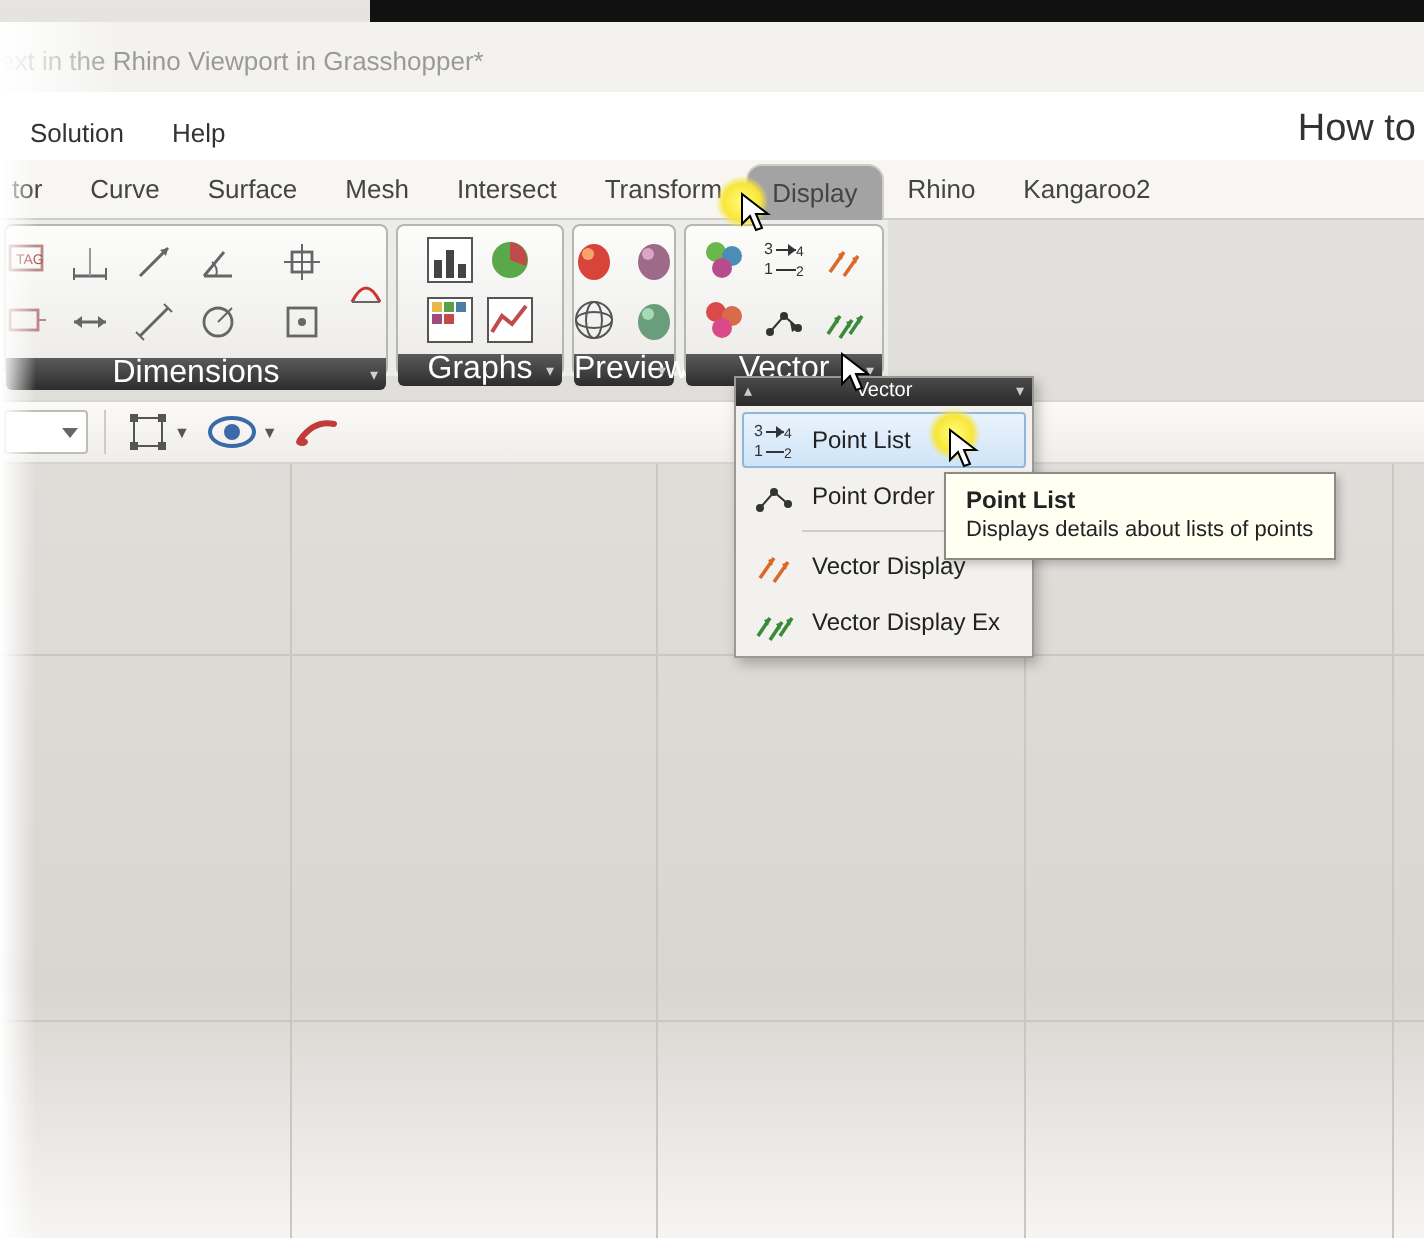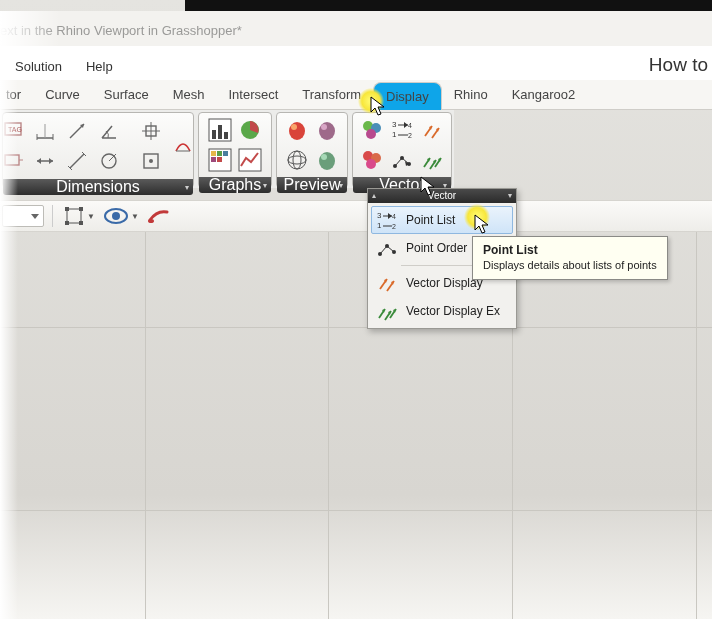"Display" .tab-bar .tab.active { background: #0ea5e9 -> #a3a3a3 }
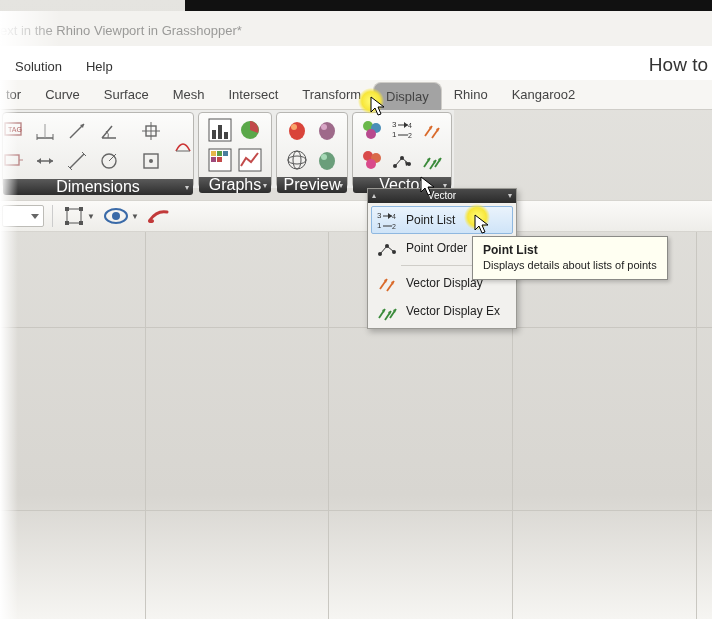"Graphs" div.panel { width: 74px -> 84px }
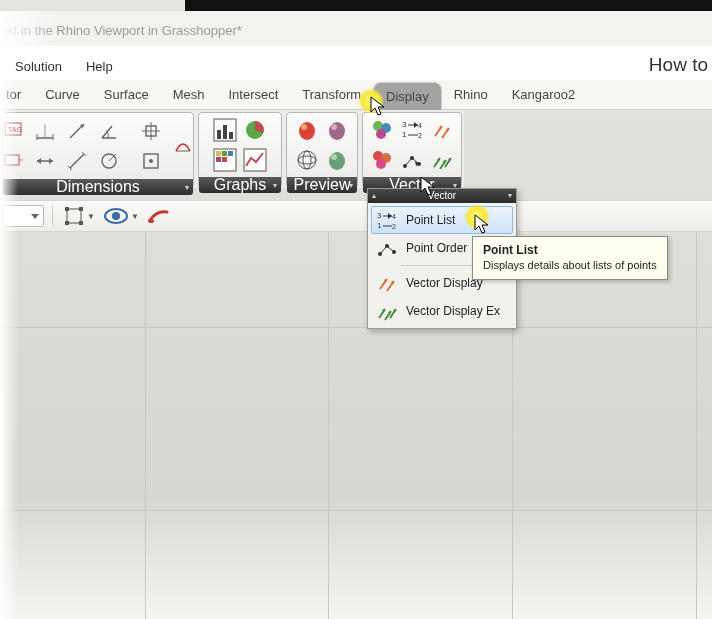"Preview" div.panel { width: 72px -> 52px }
